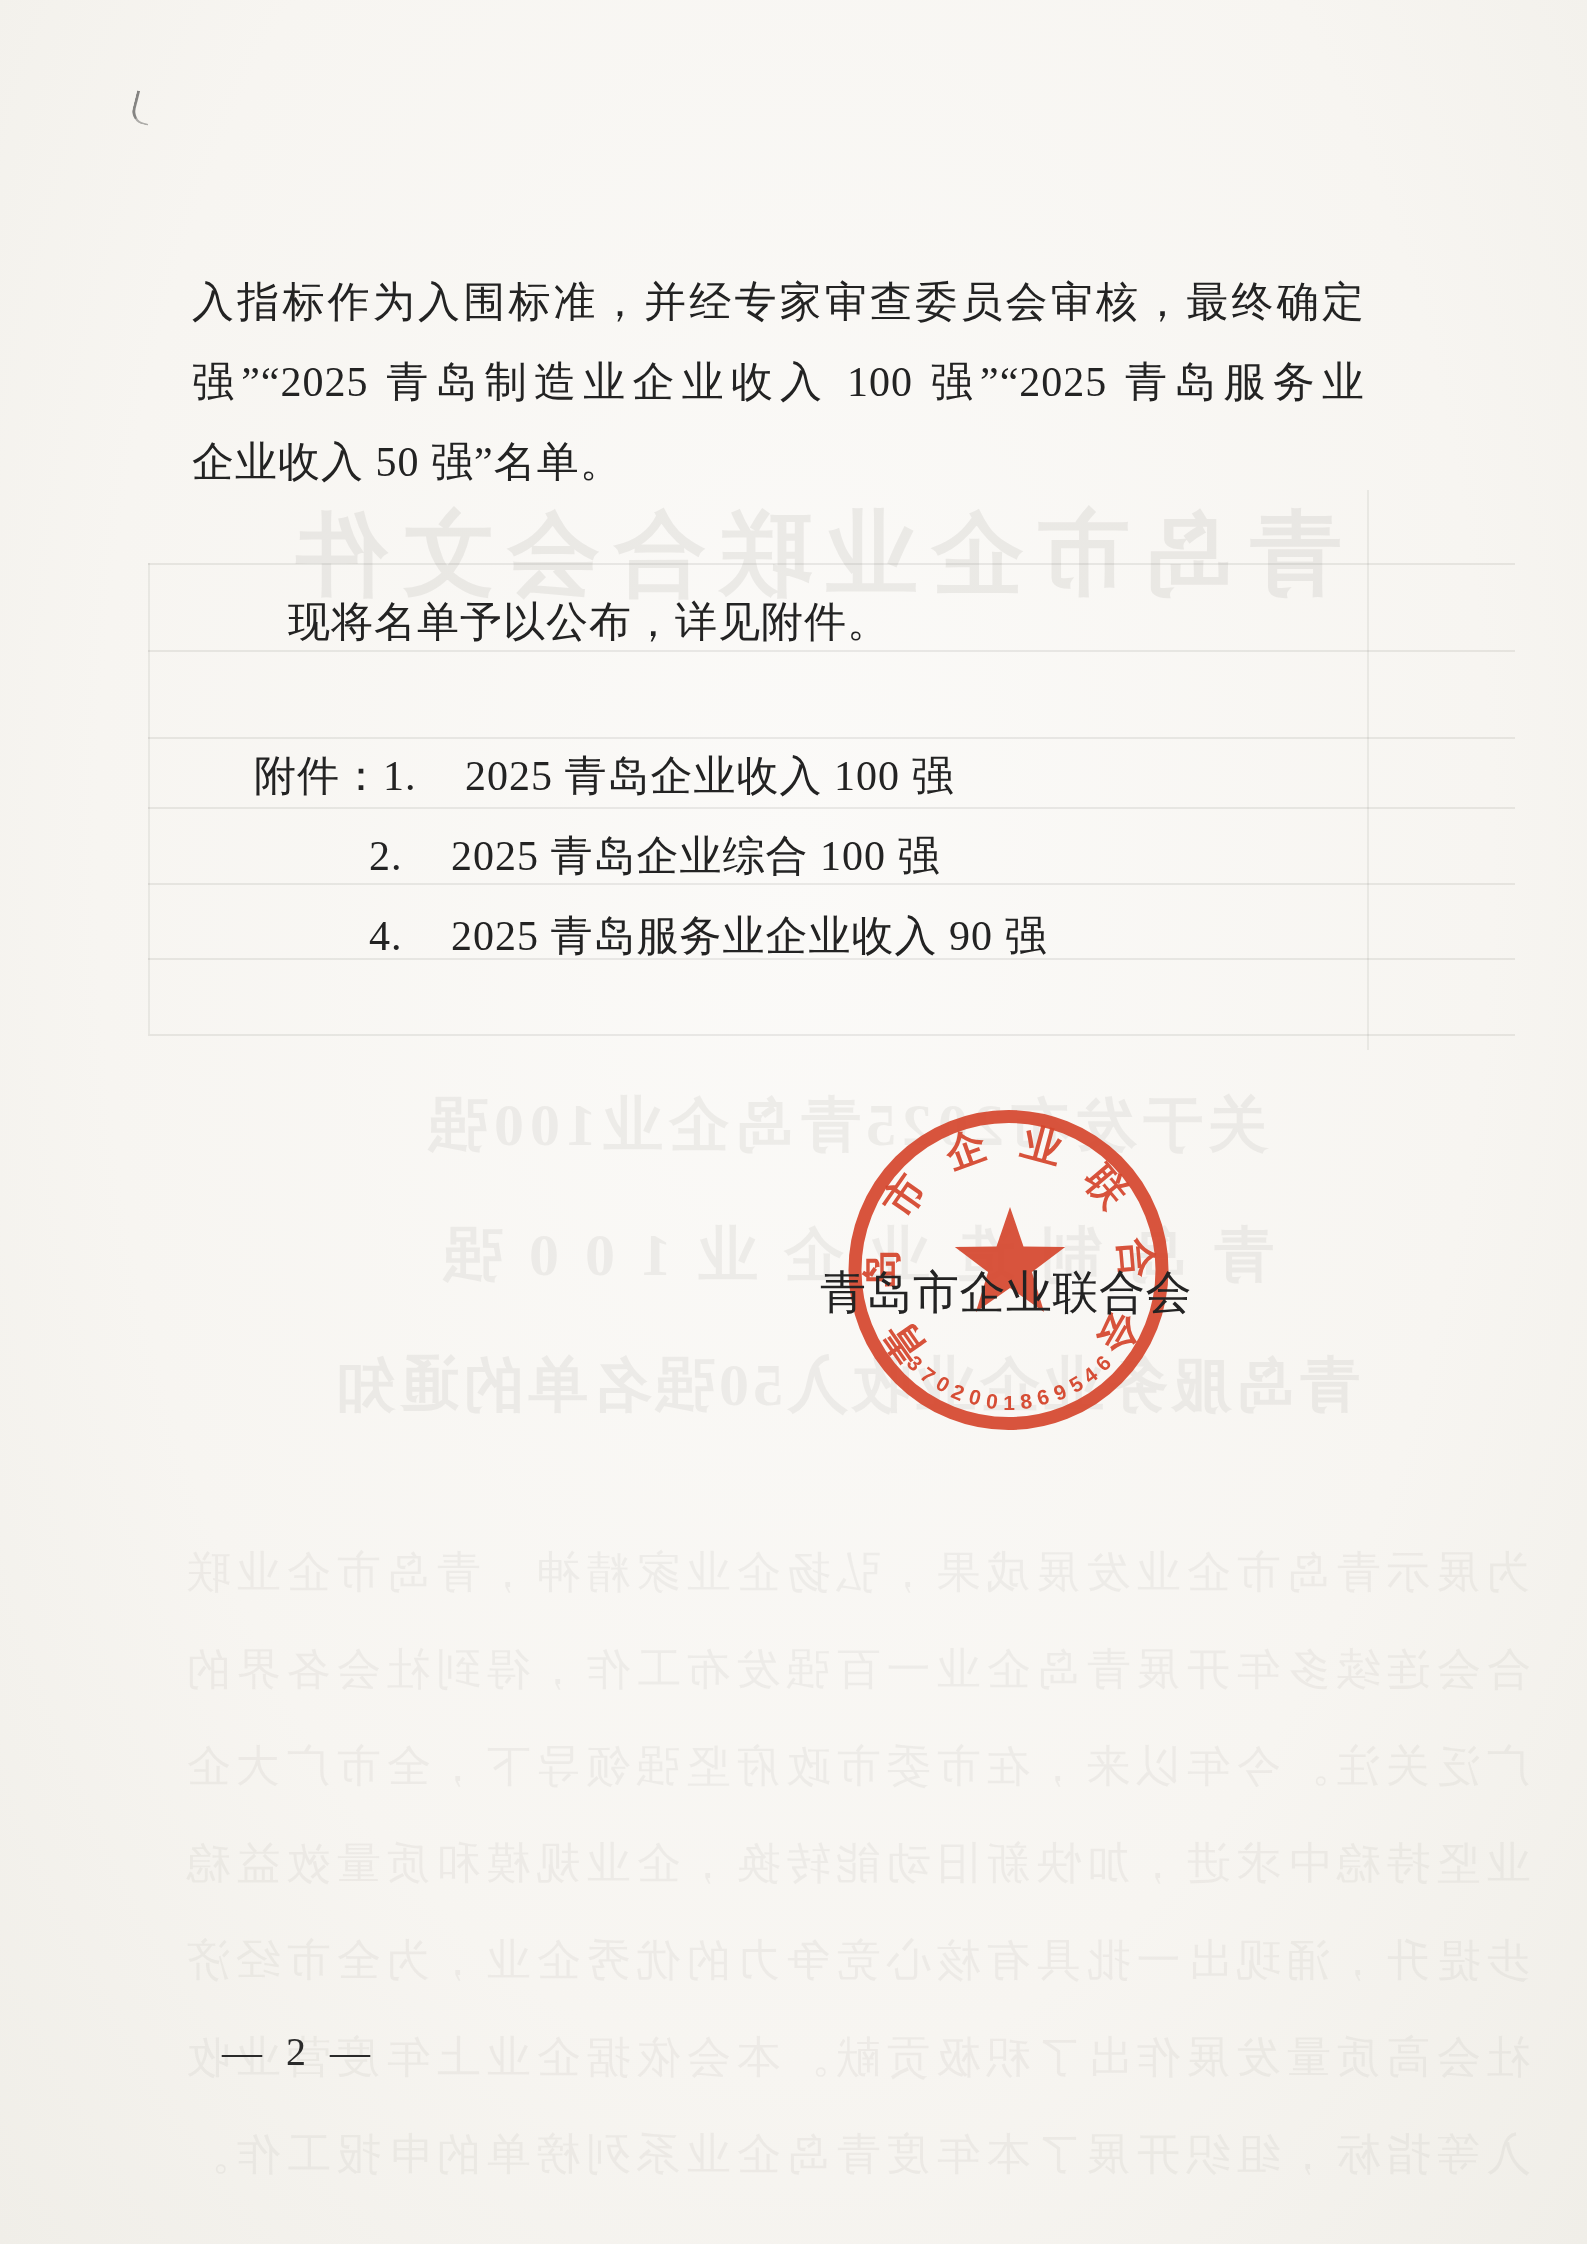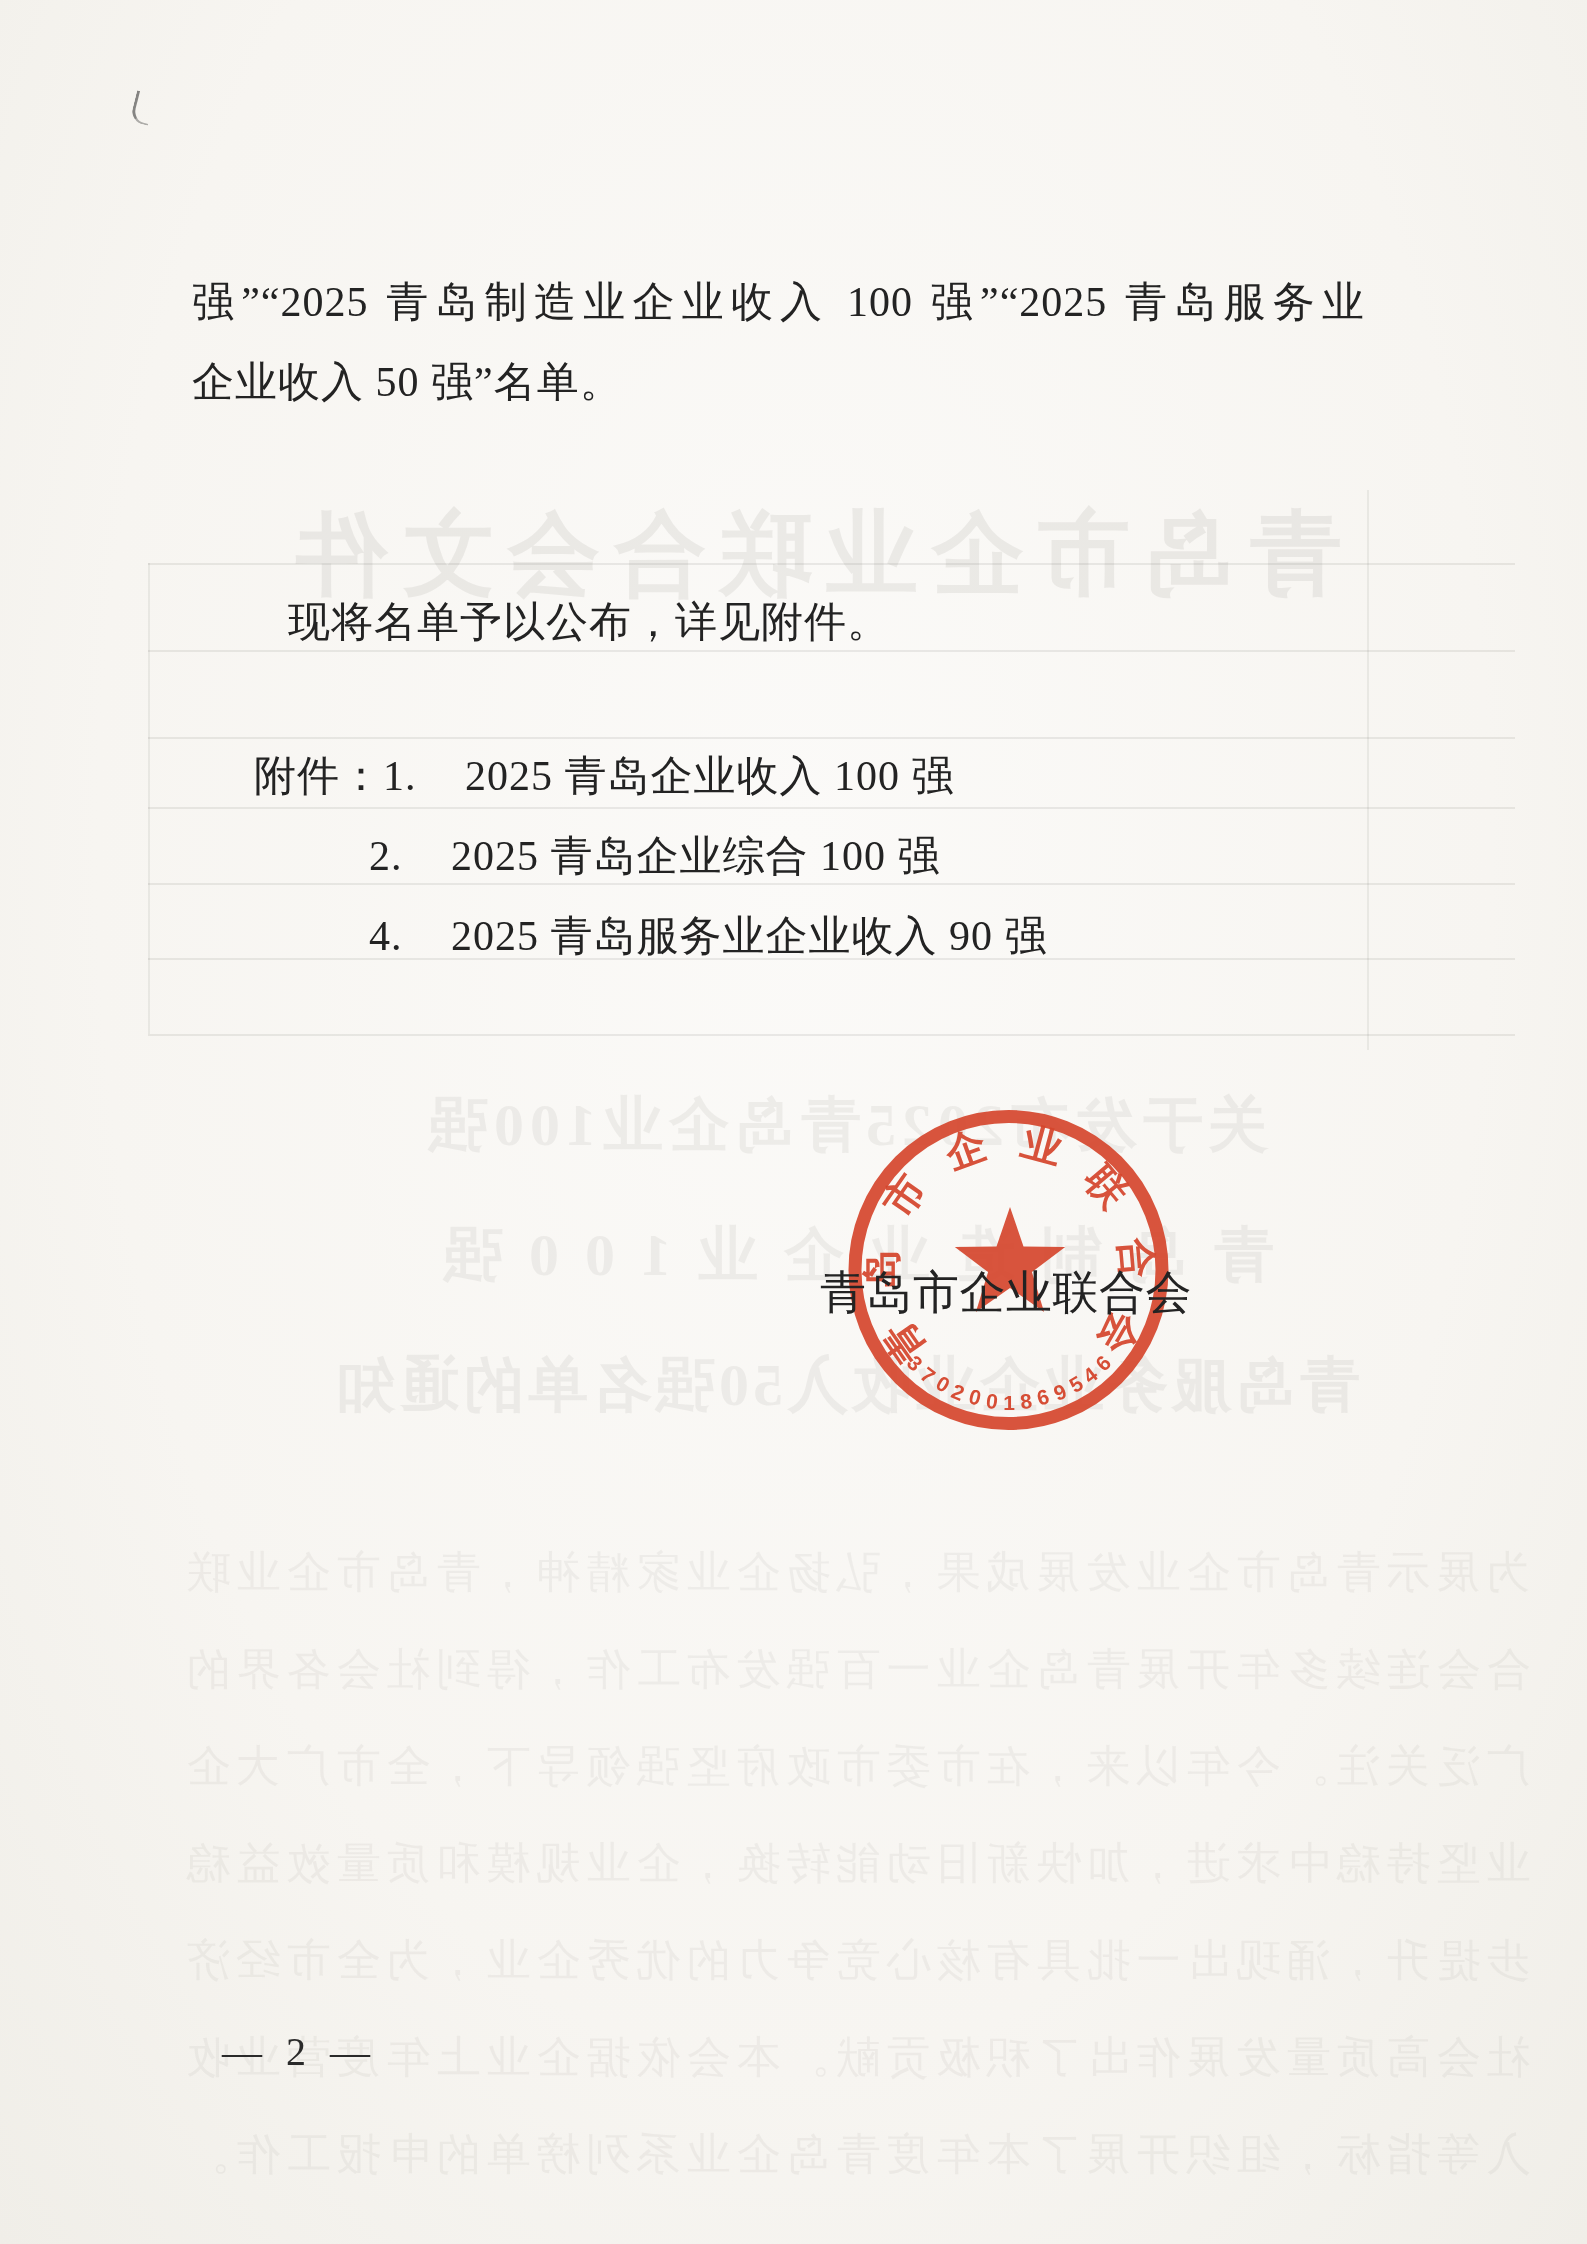"入指标作为入围标准，并经专家审查委员会审核，最终确定" div.j { html: none -> <div>入指标作为入围标准，并经专家审查委员会审核，最终确定</div> }
